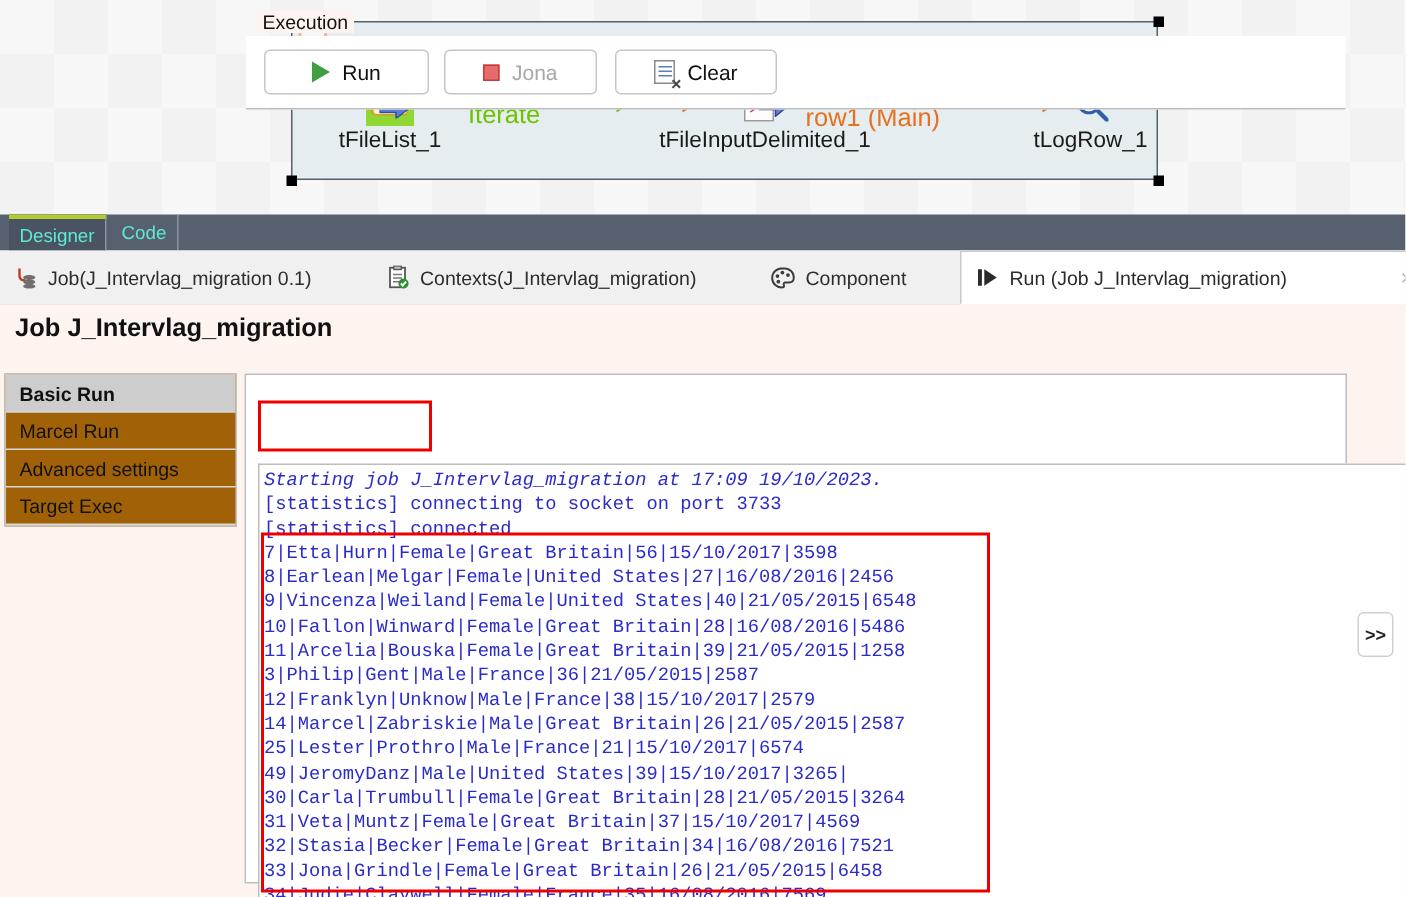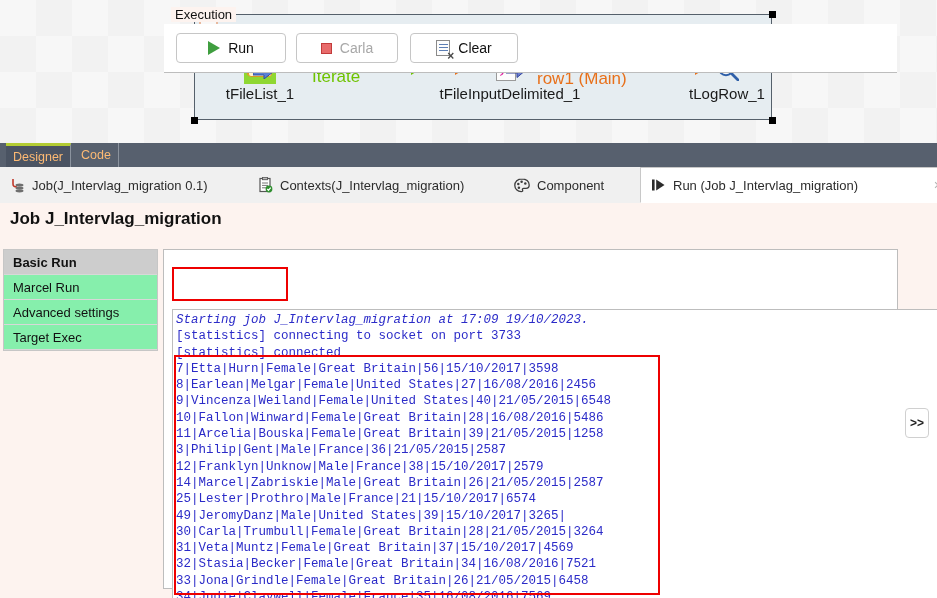"Carla" span { text: Carla -> Jona }
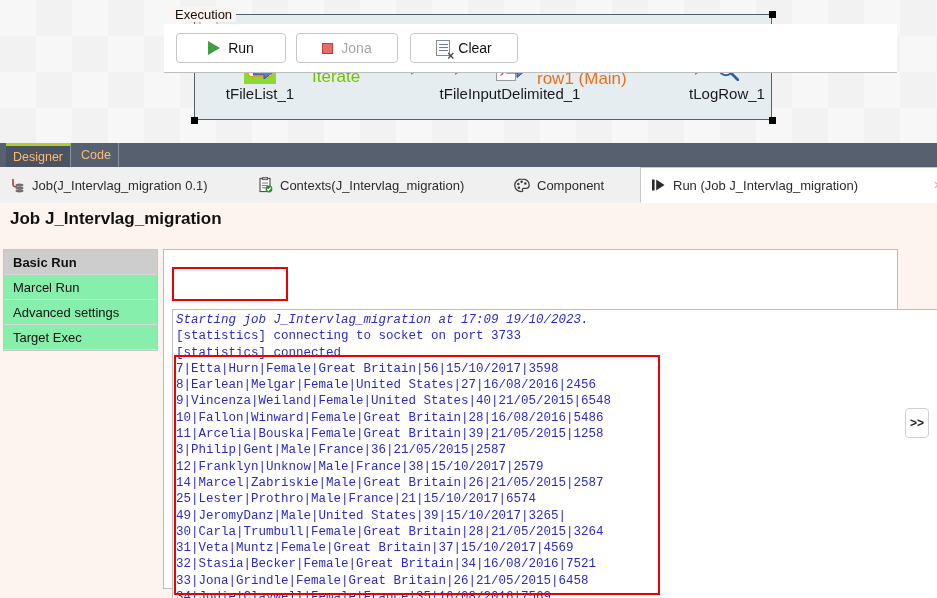"Designer" .ed-tab { color: #fdba74 -> #5eead4 }
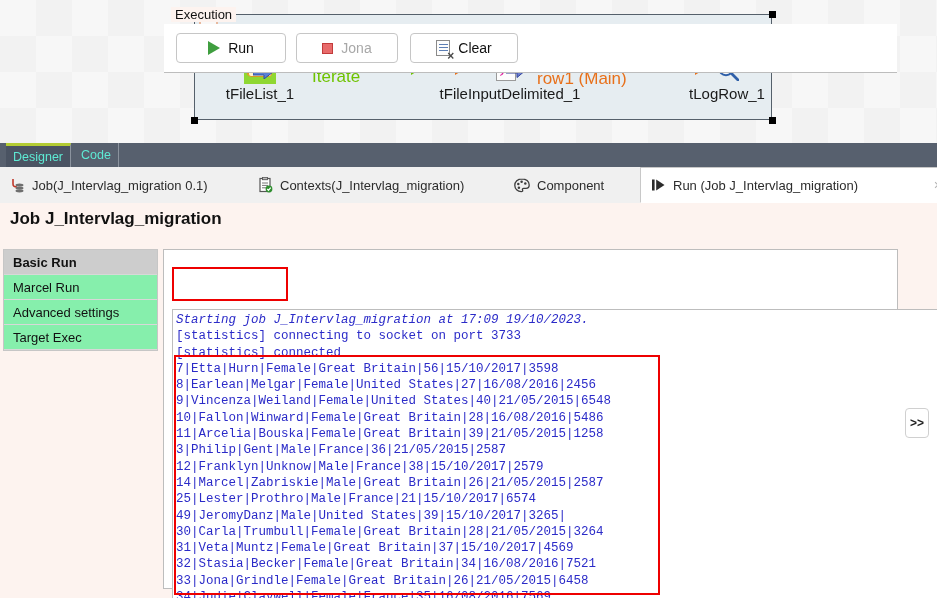"Basic Run" #runmode-list { background: #86efac -> #a16207 }
